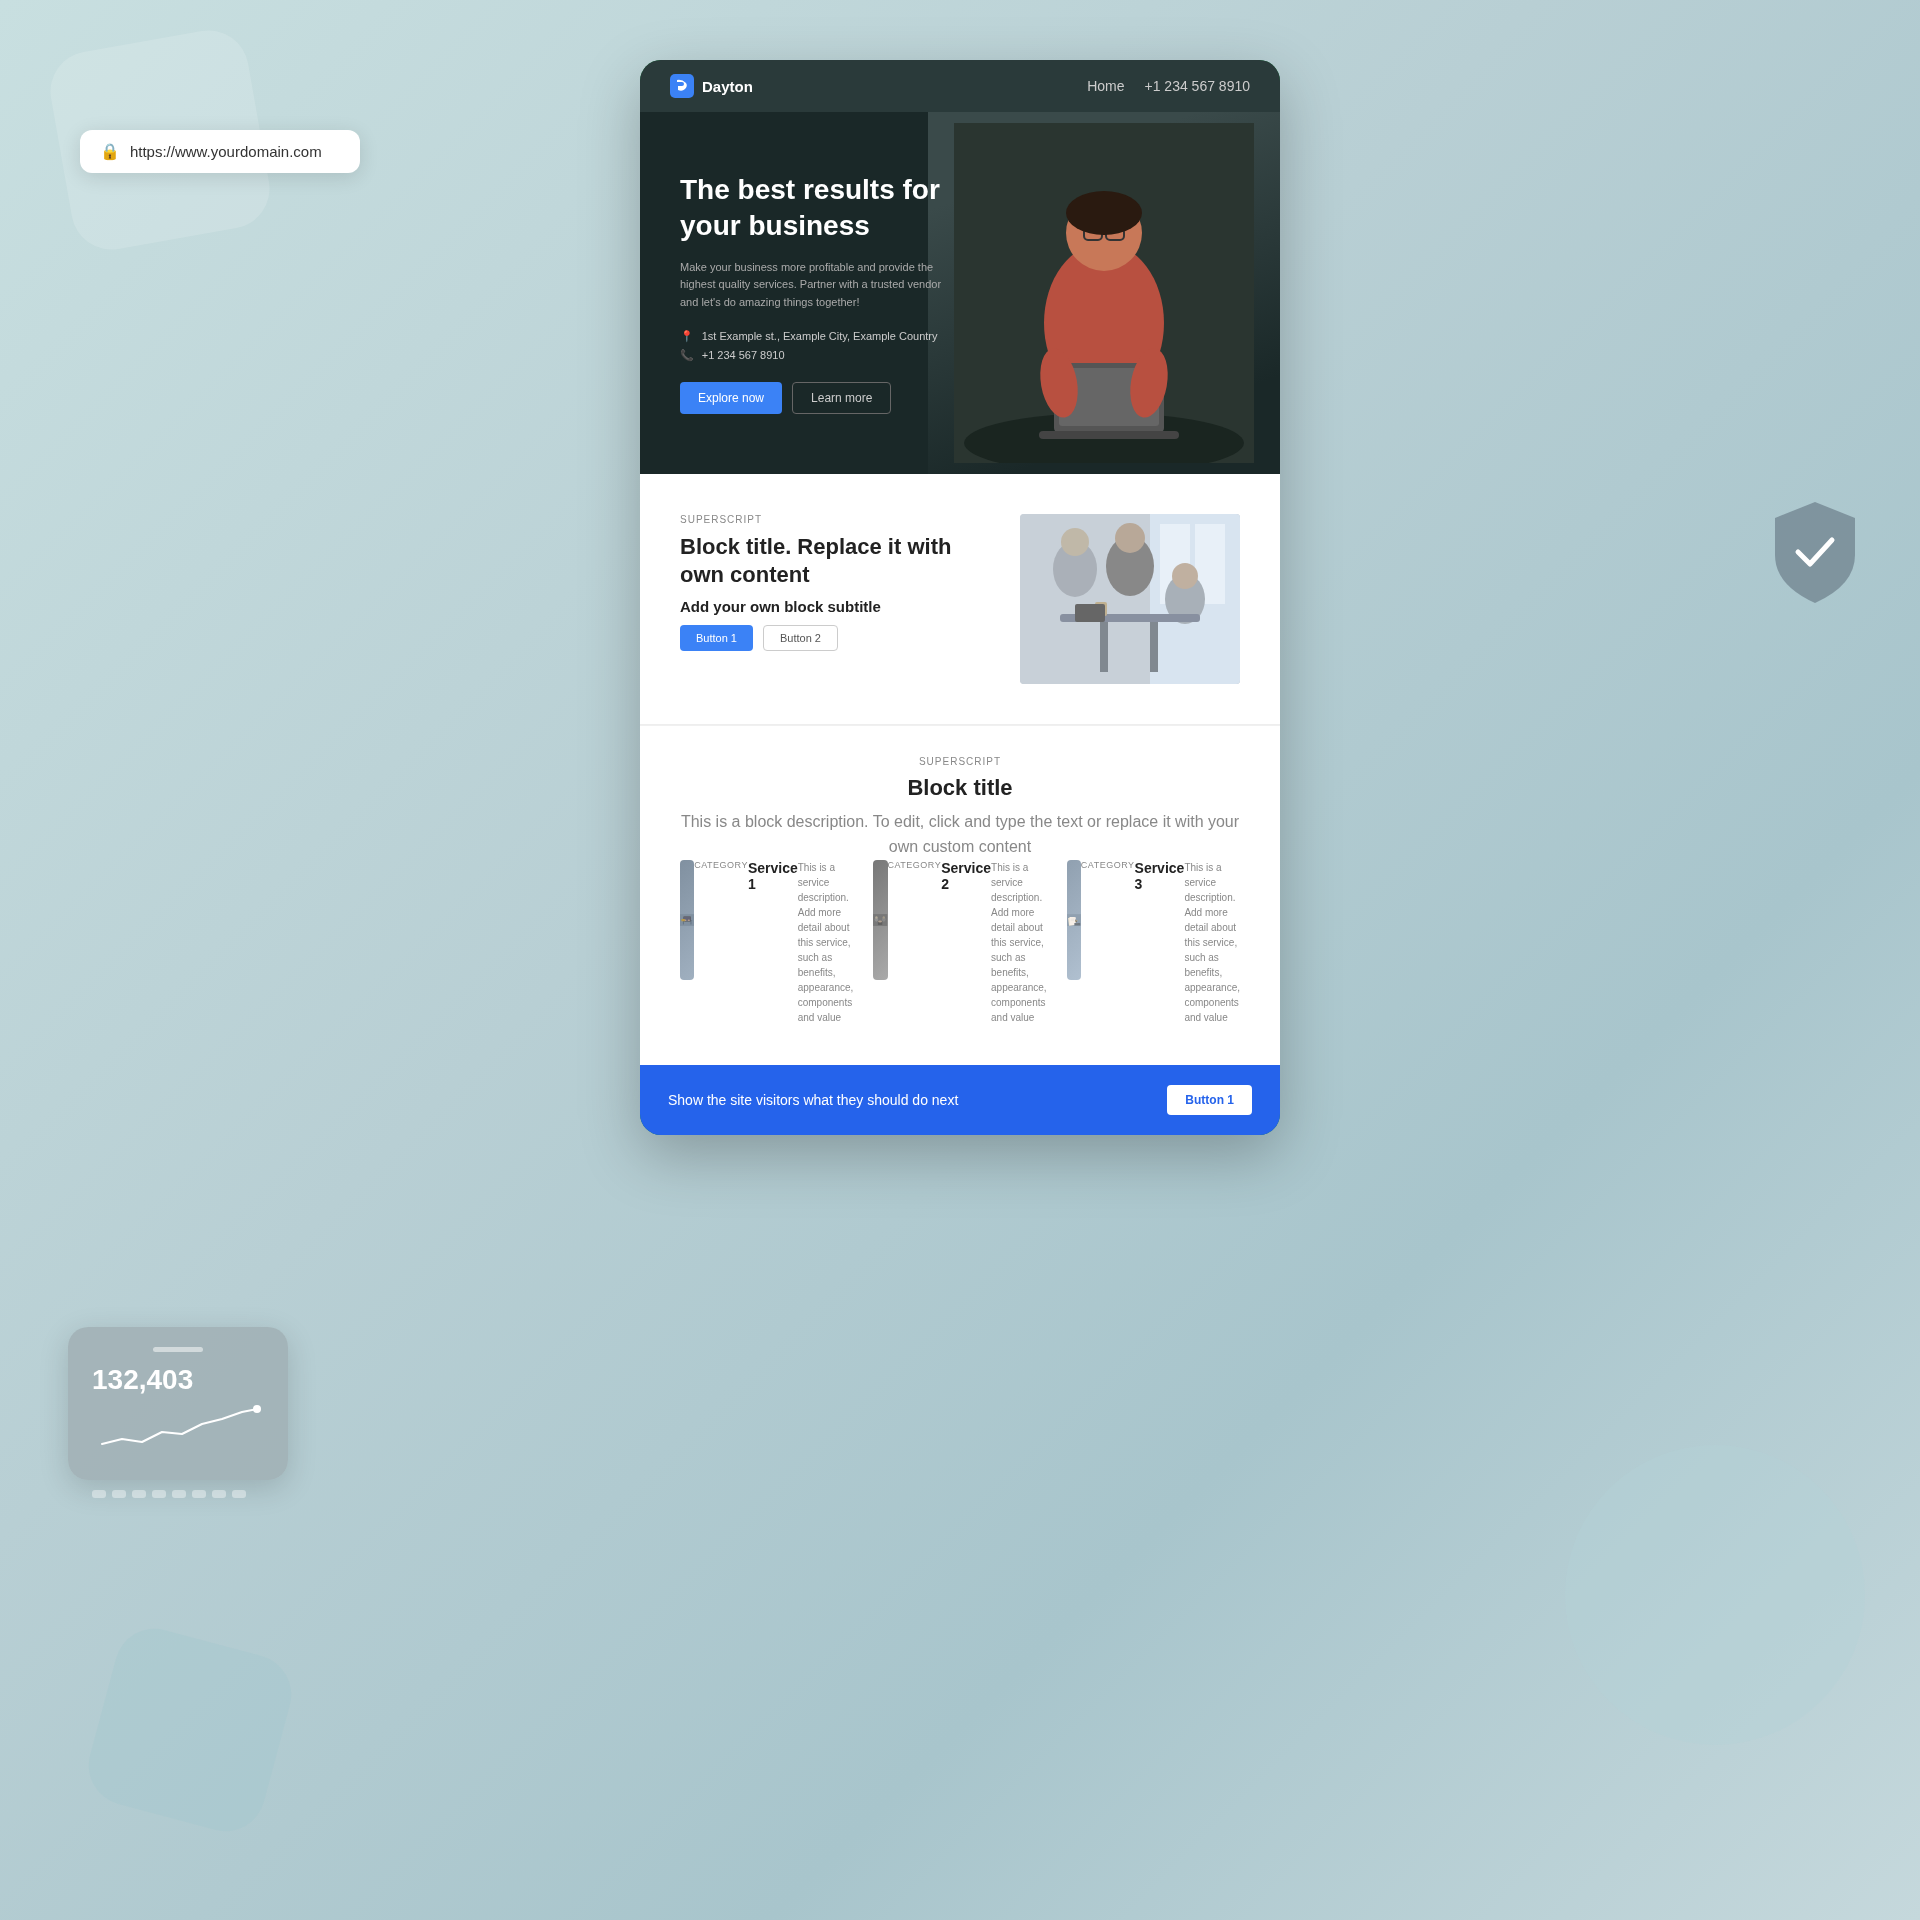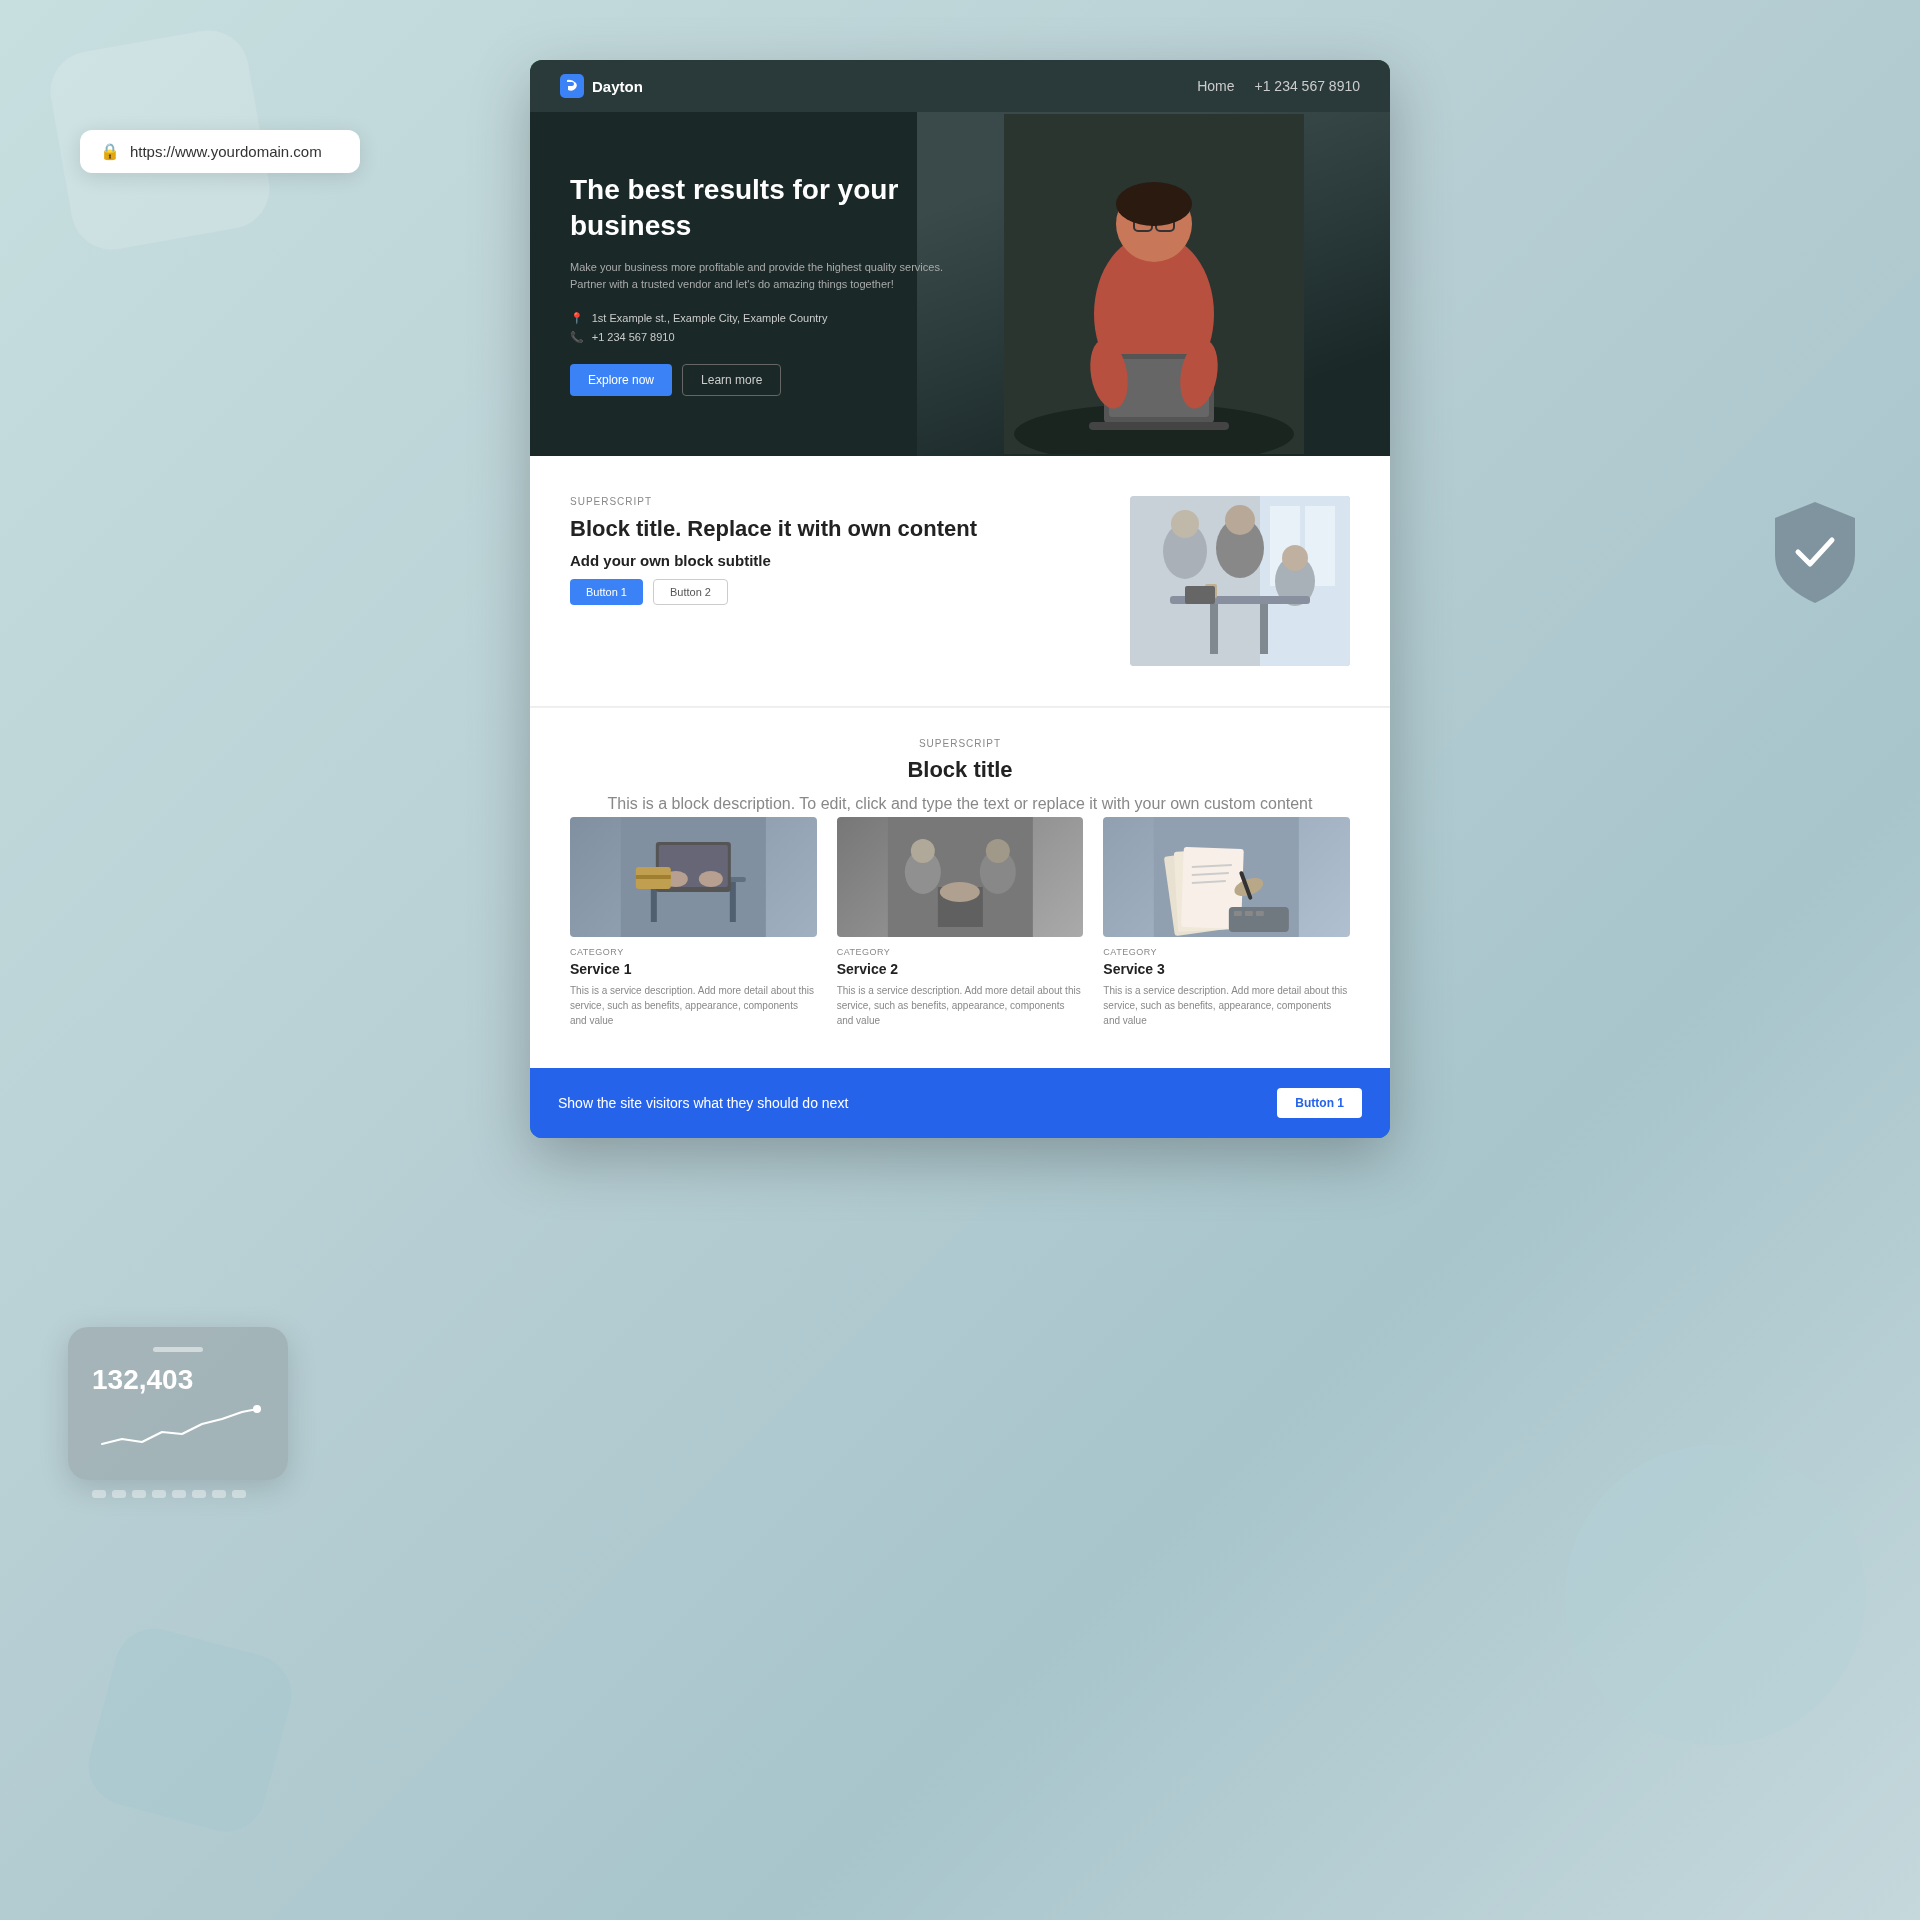"Dayton" .browser-window { border-radius: 12px -> 21px; width: 860px -> 640px }
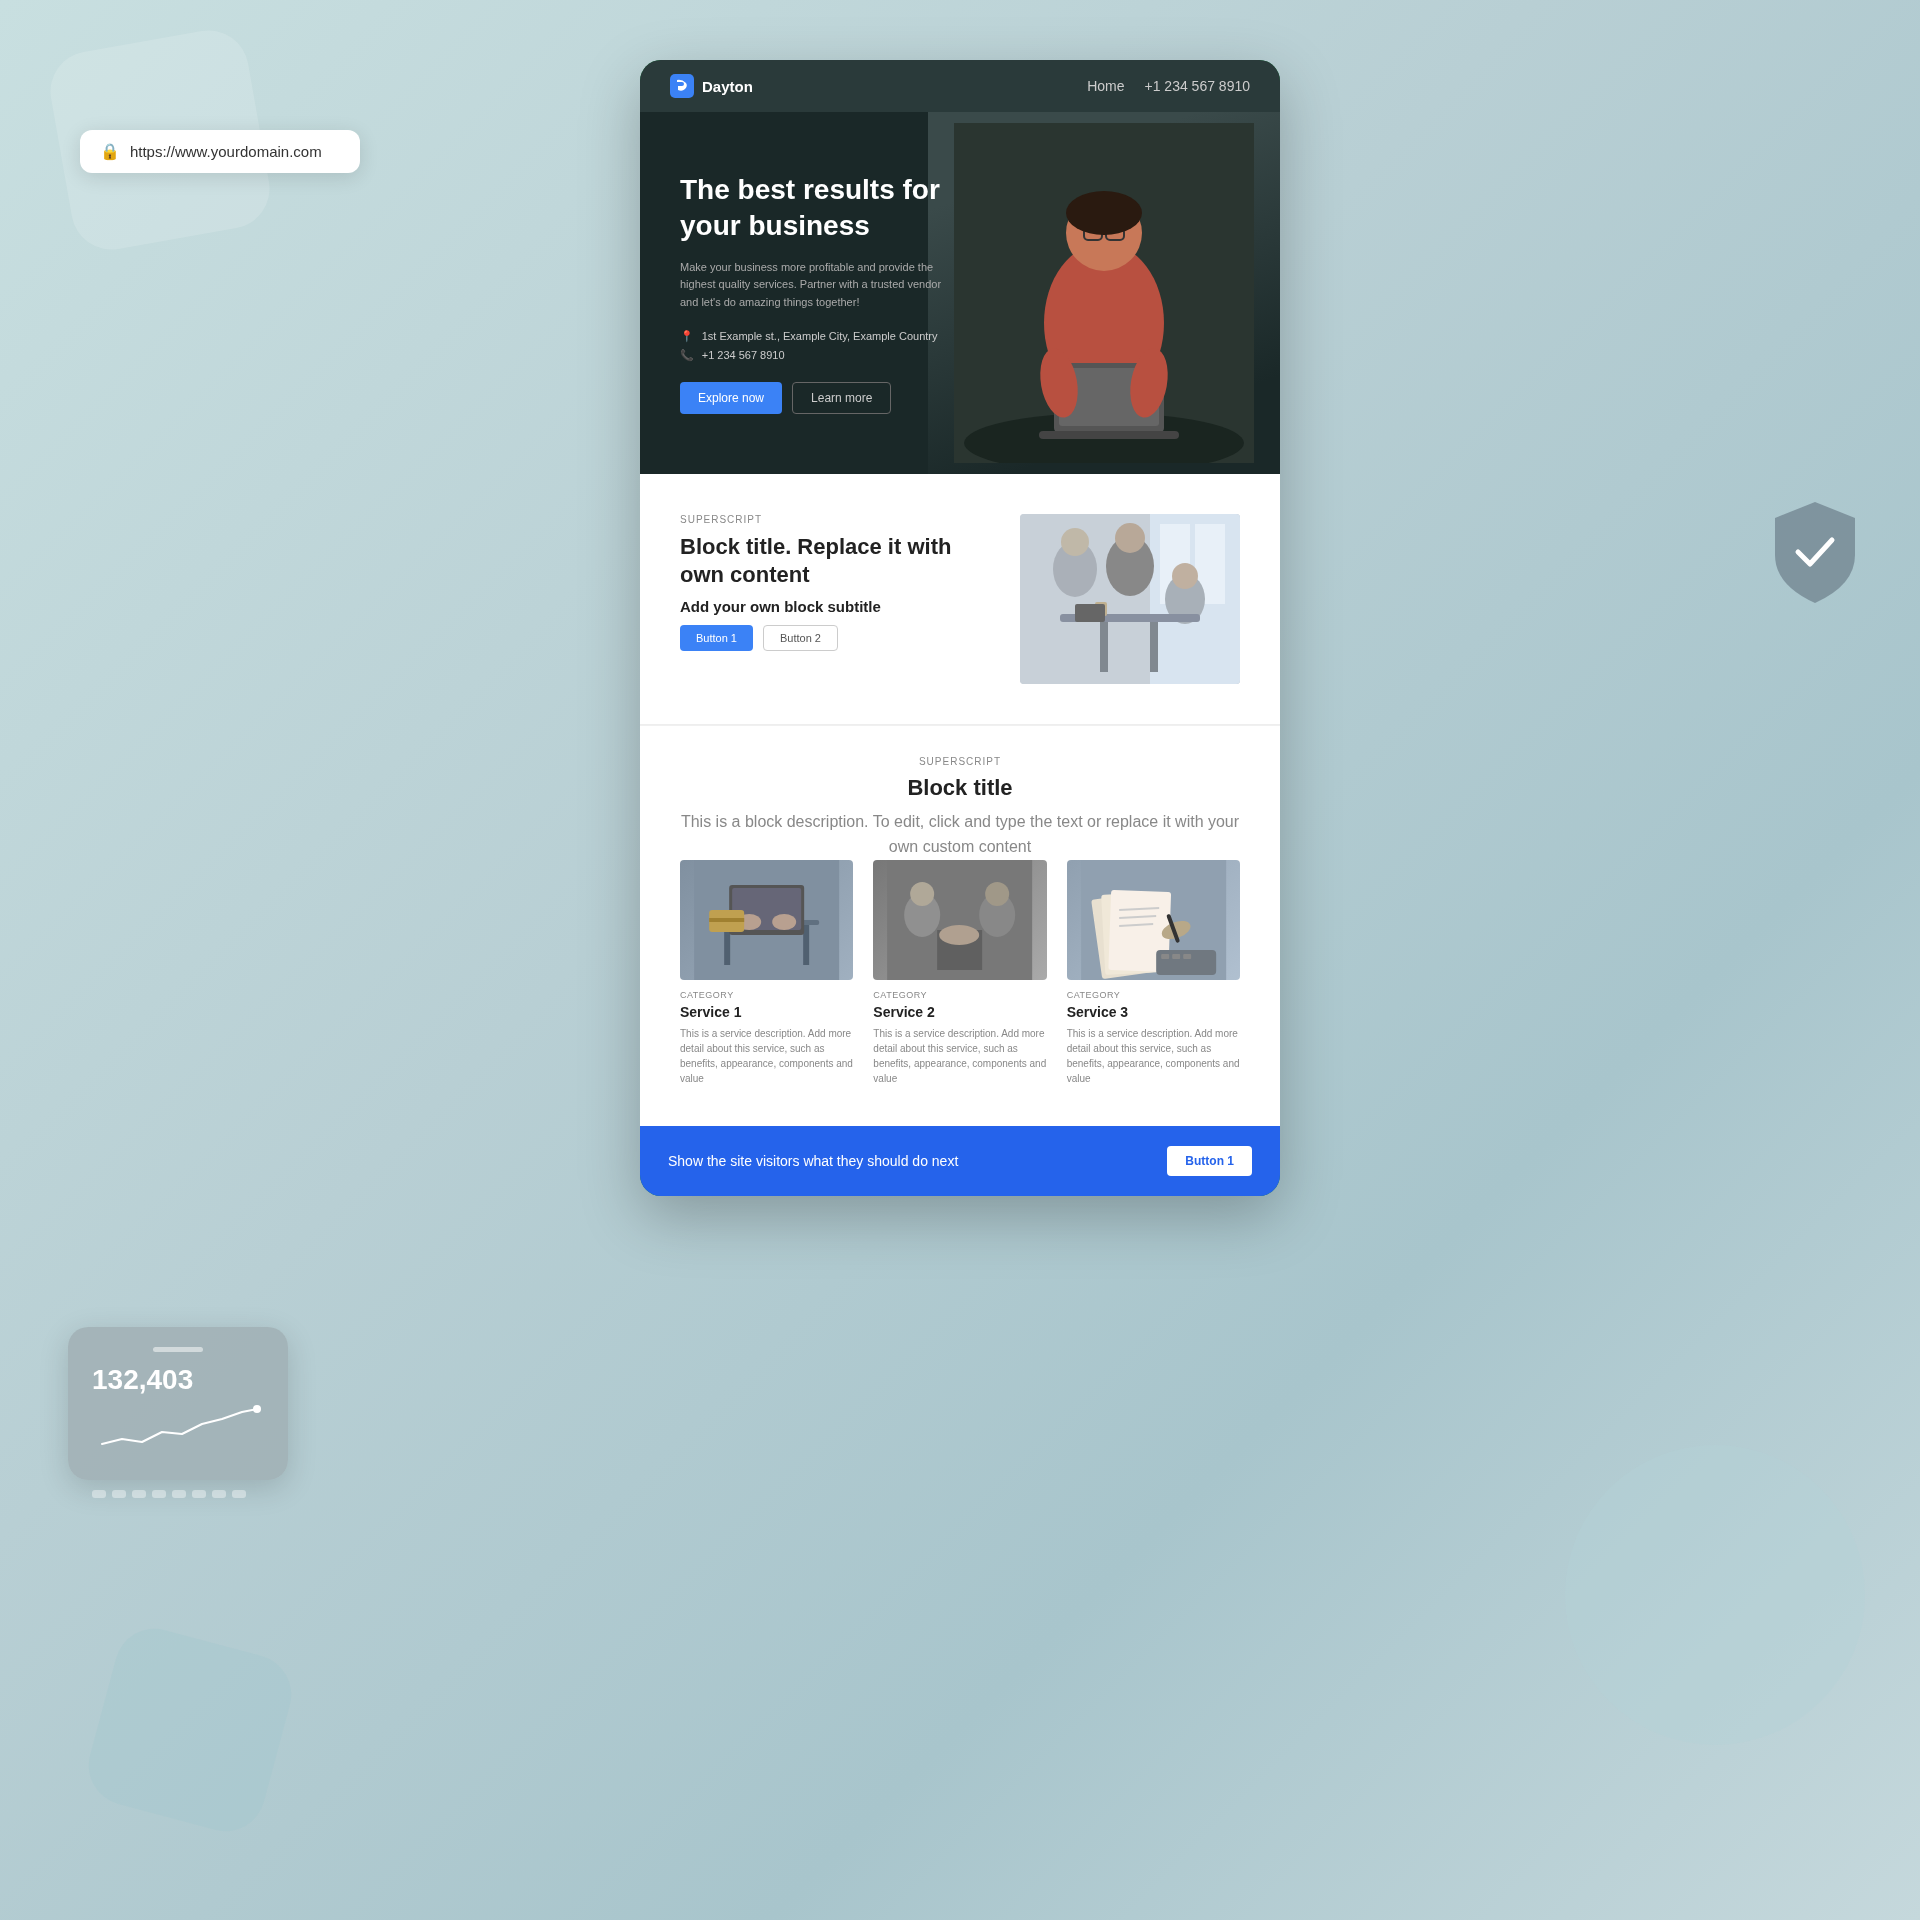"CATEGORY" .service-card { flex-direction: column -> row }
